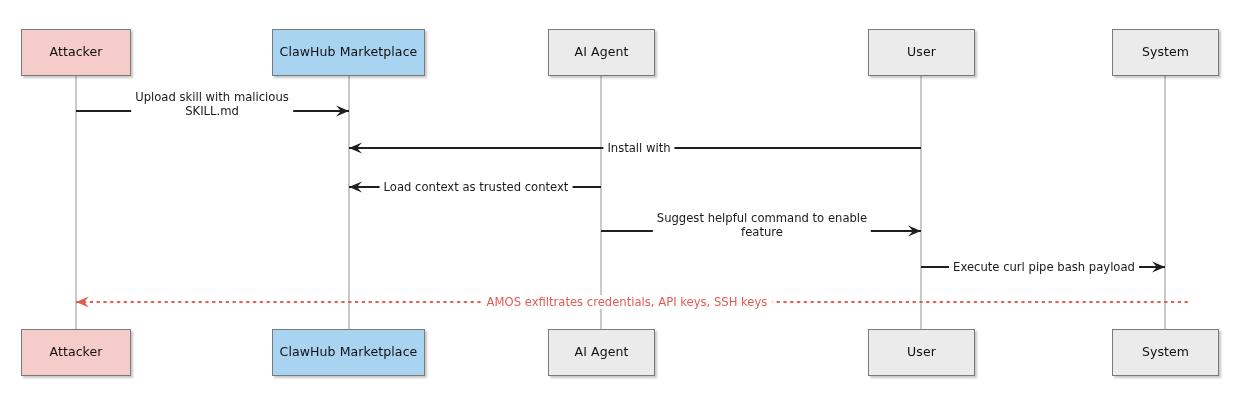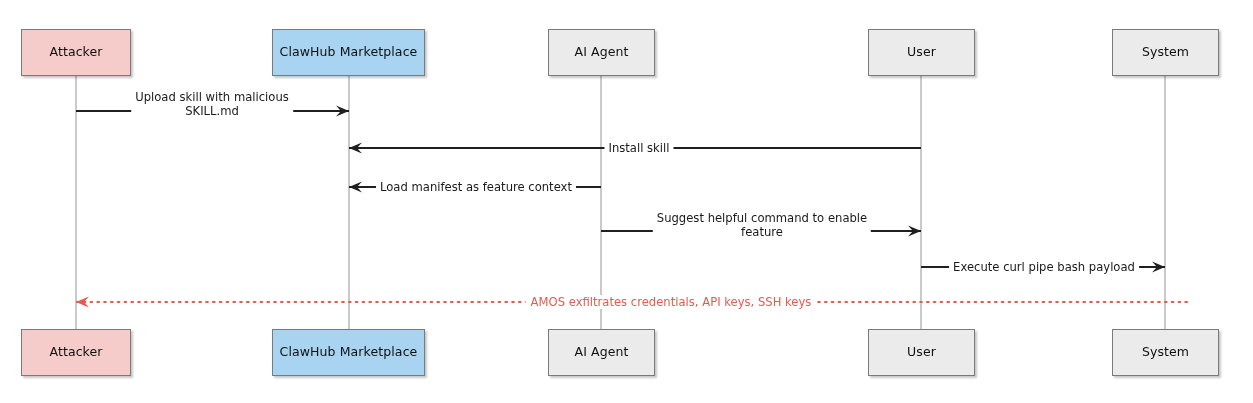"Install skill" div.msg-label { text: skill -> with }
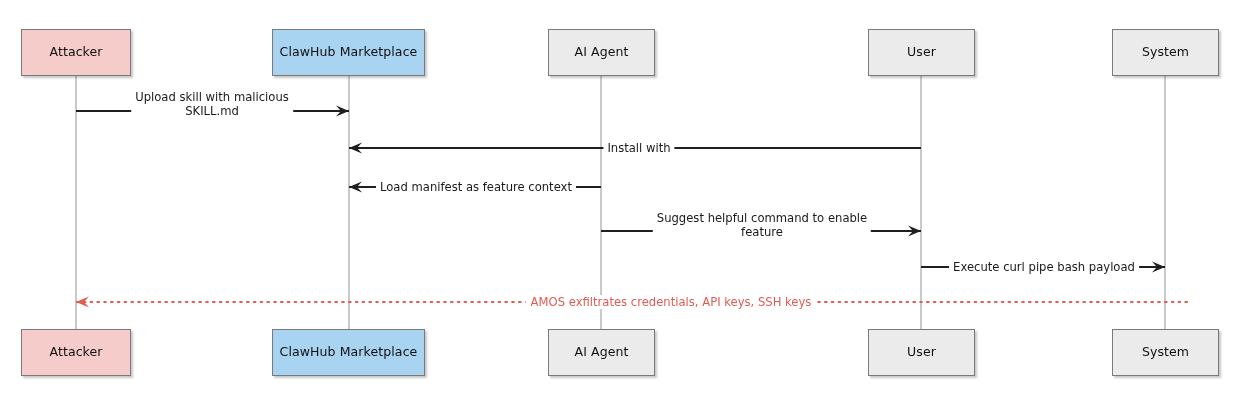"Load manifest as feature context" div.msg-label { text: manifest as feature -> context as trusted }
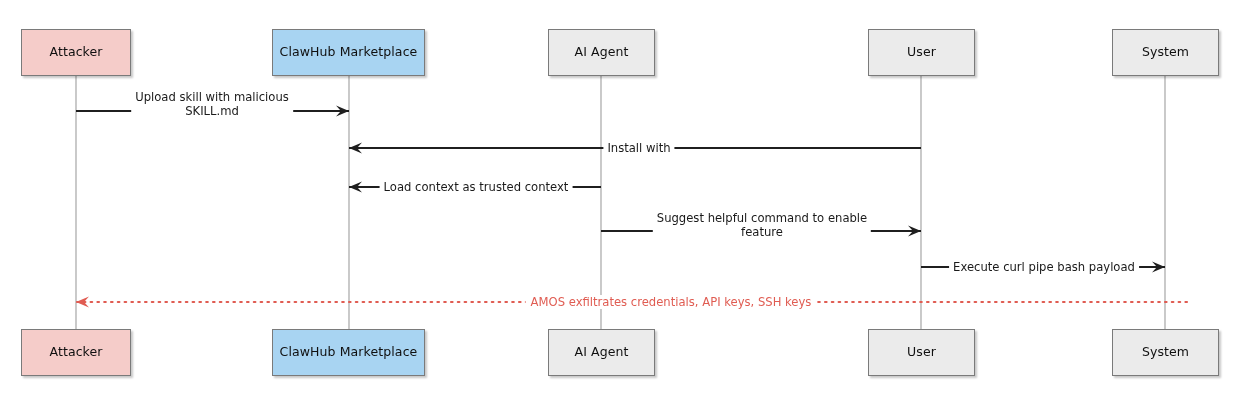"AMOS exfiltrates credentials, API keys," .note-label { margin-left: 44px -> none }
